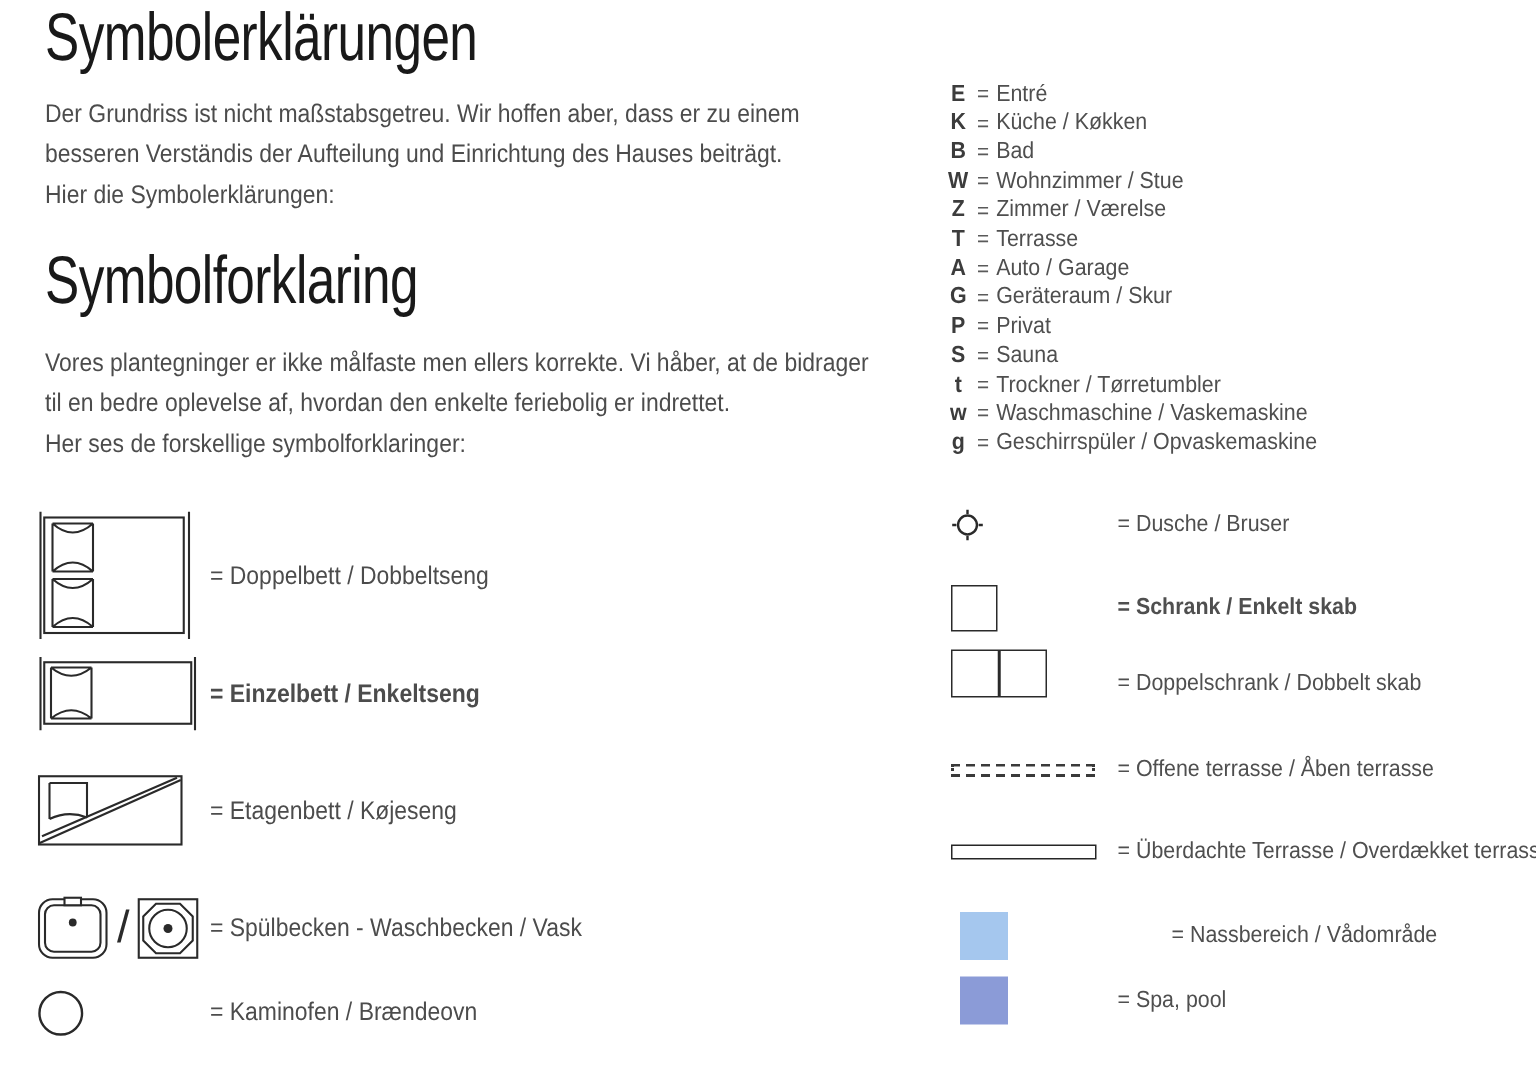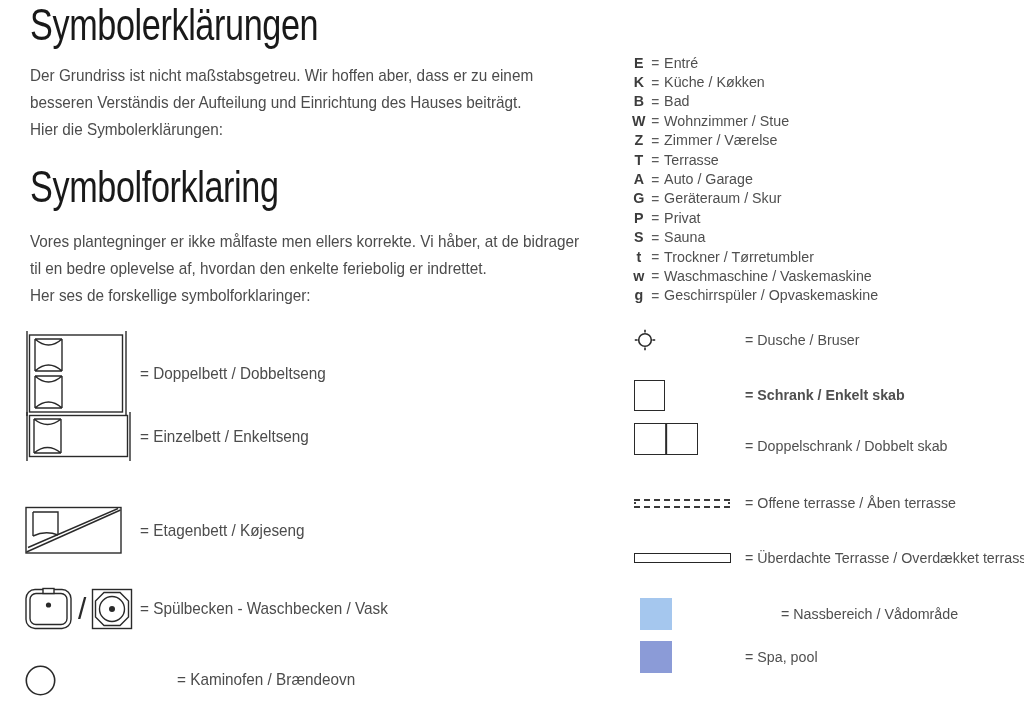"= Dusche / Bruser" .lrow { margin-top: none -> 10px }
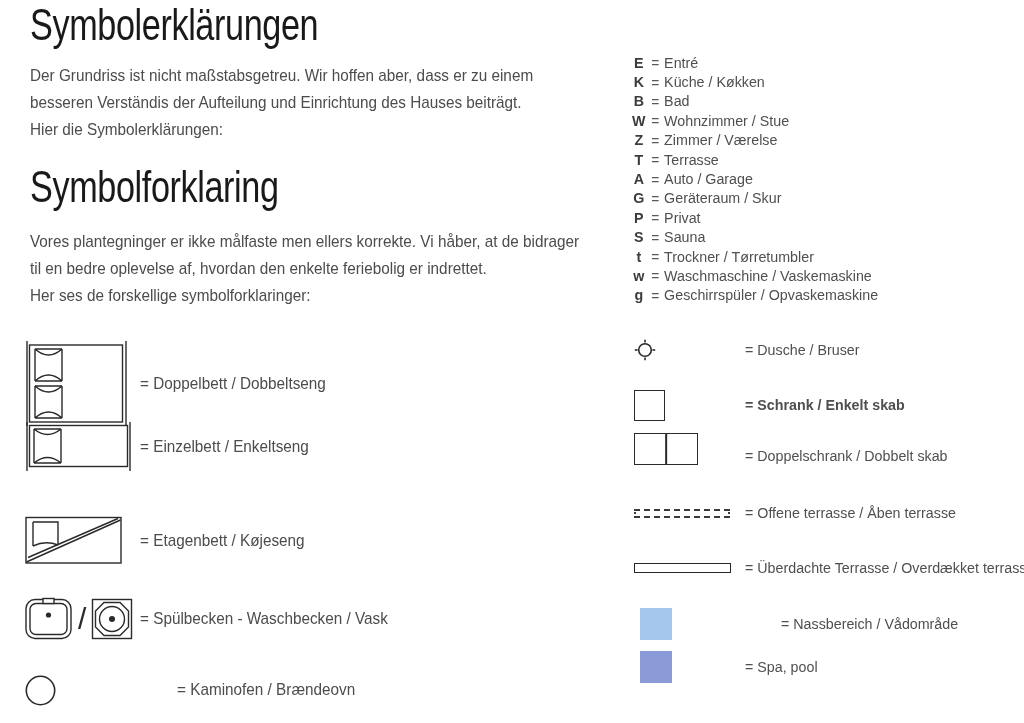"= Einzelbett / Enkeltseng" div.lrow { font-weight: none -> bold; top: 412px -> 428px }
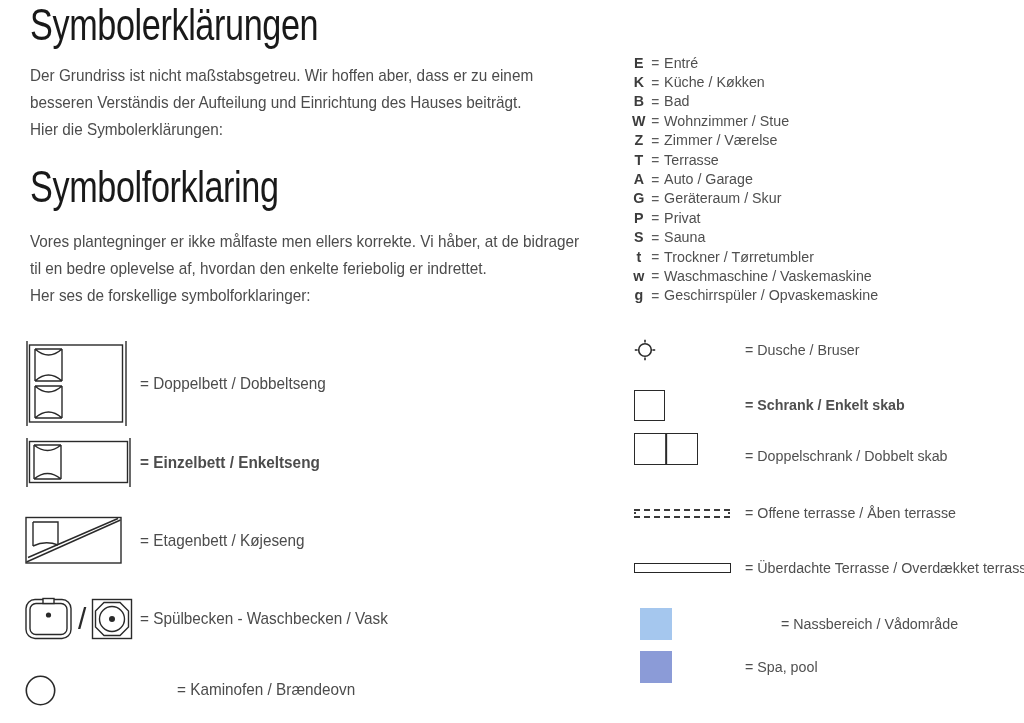"= Kaminofen / Brændeovn" div.lrow { gap: 37px -> none; top: 664px -> 649px }
